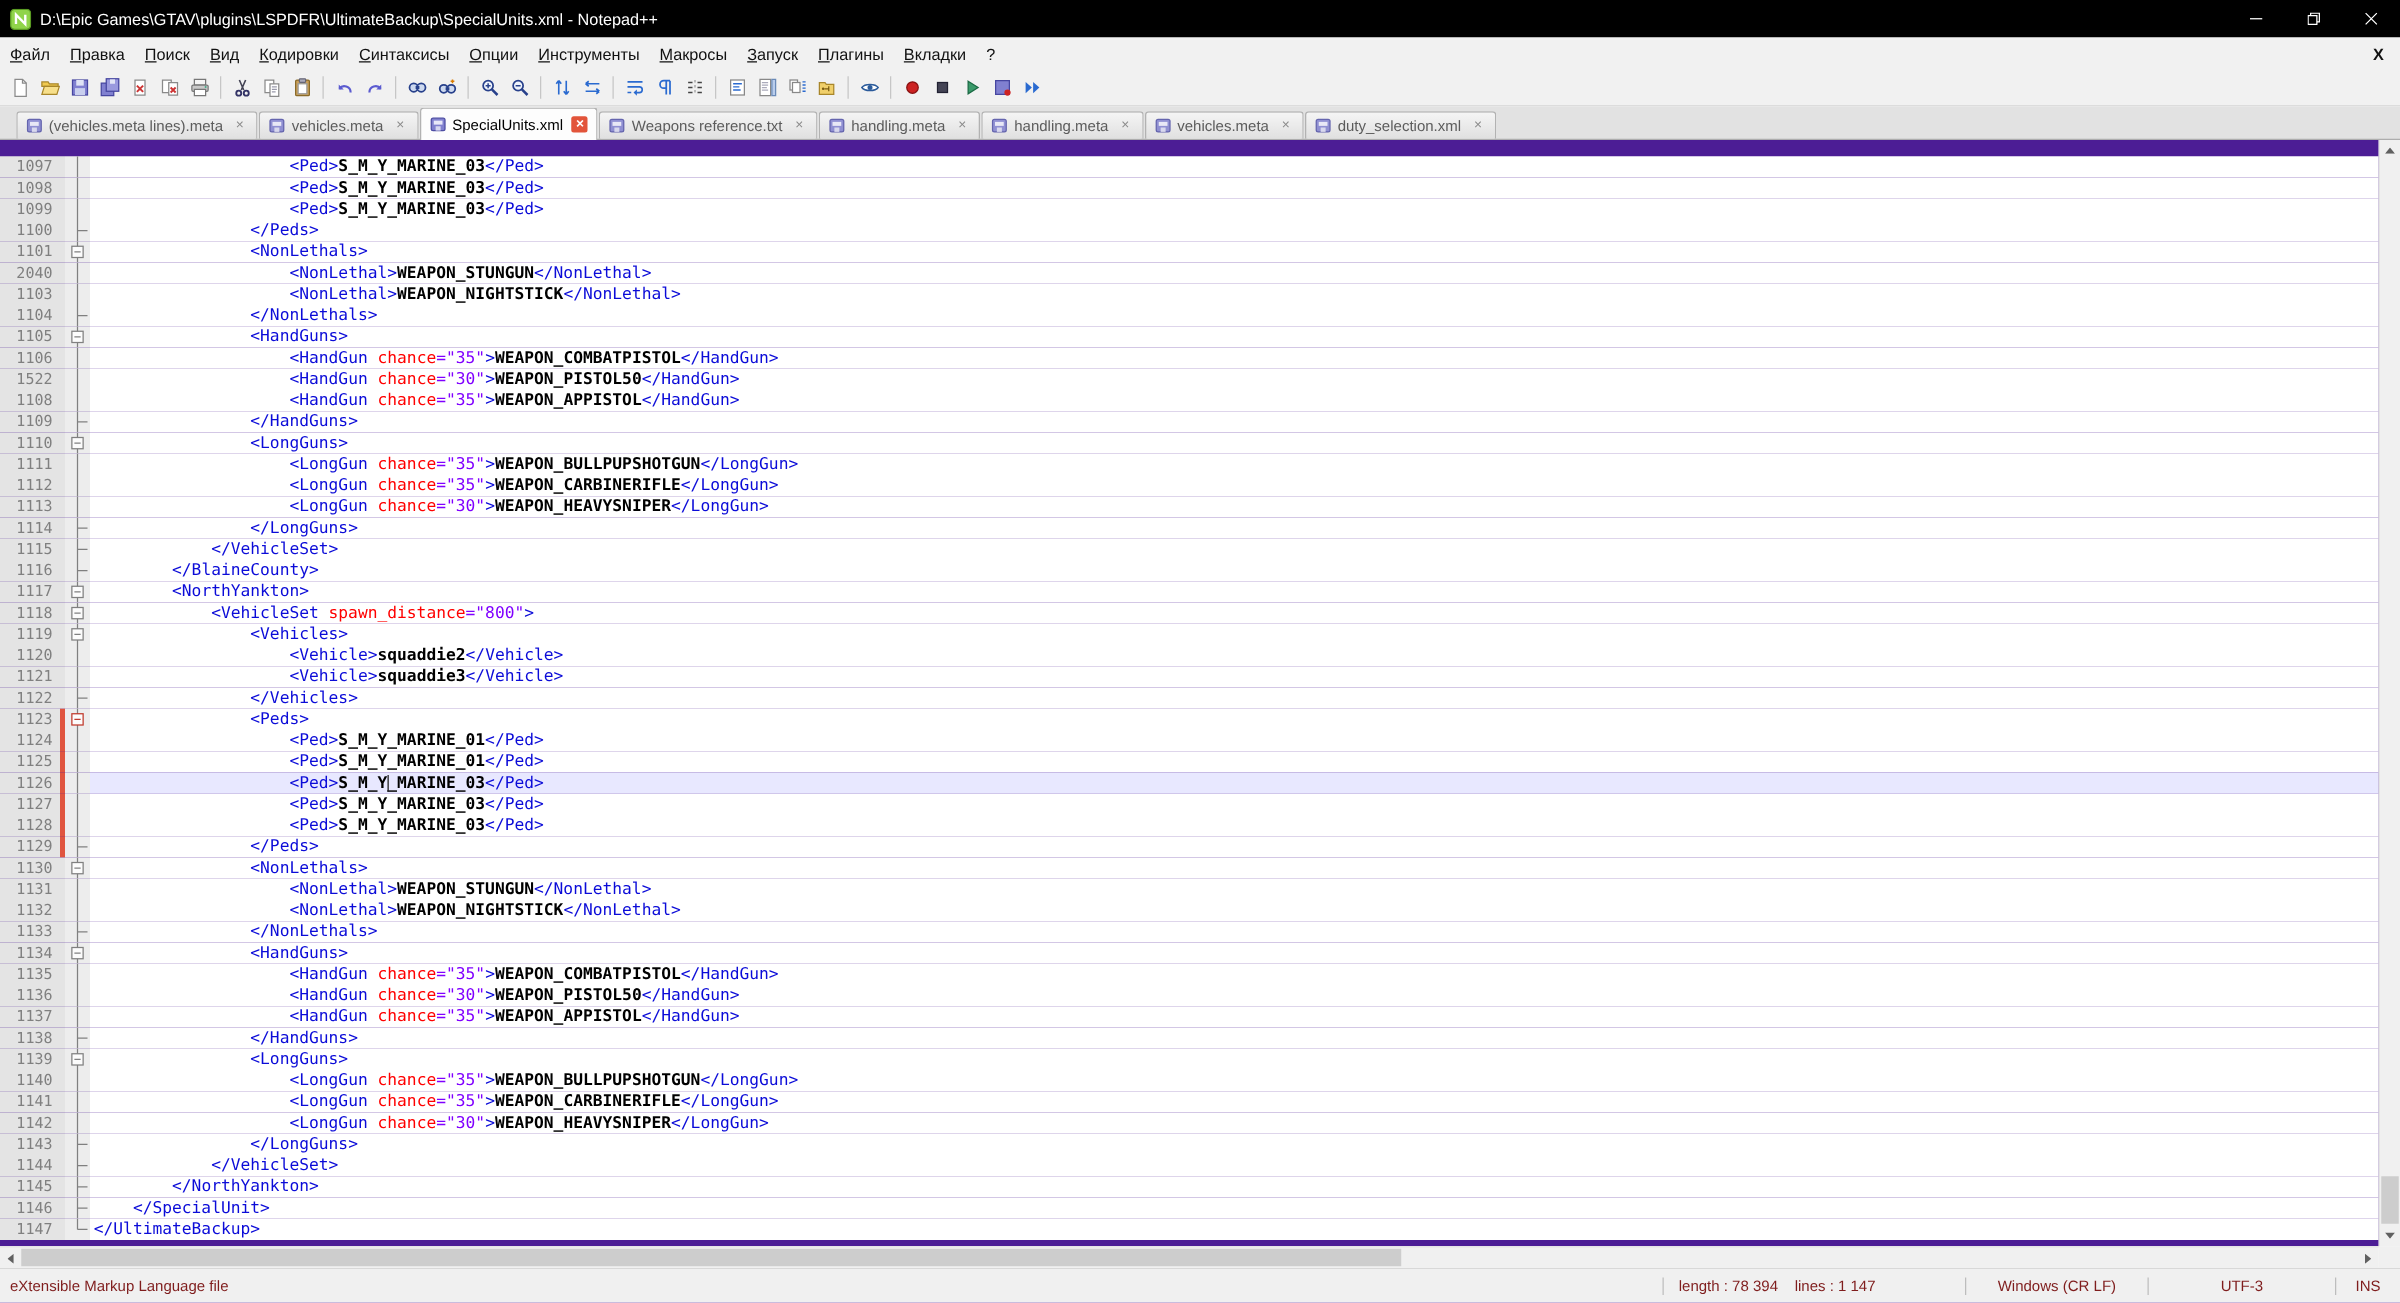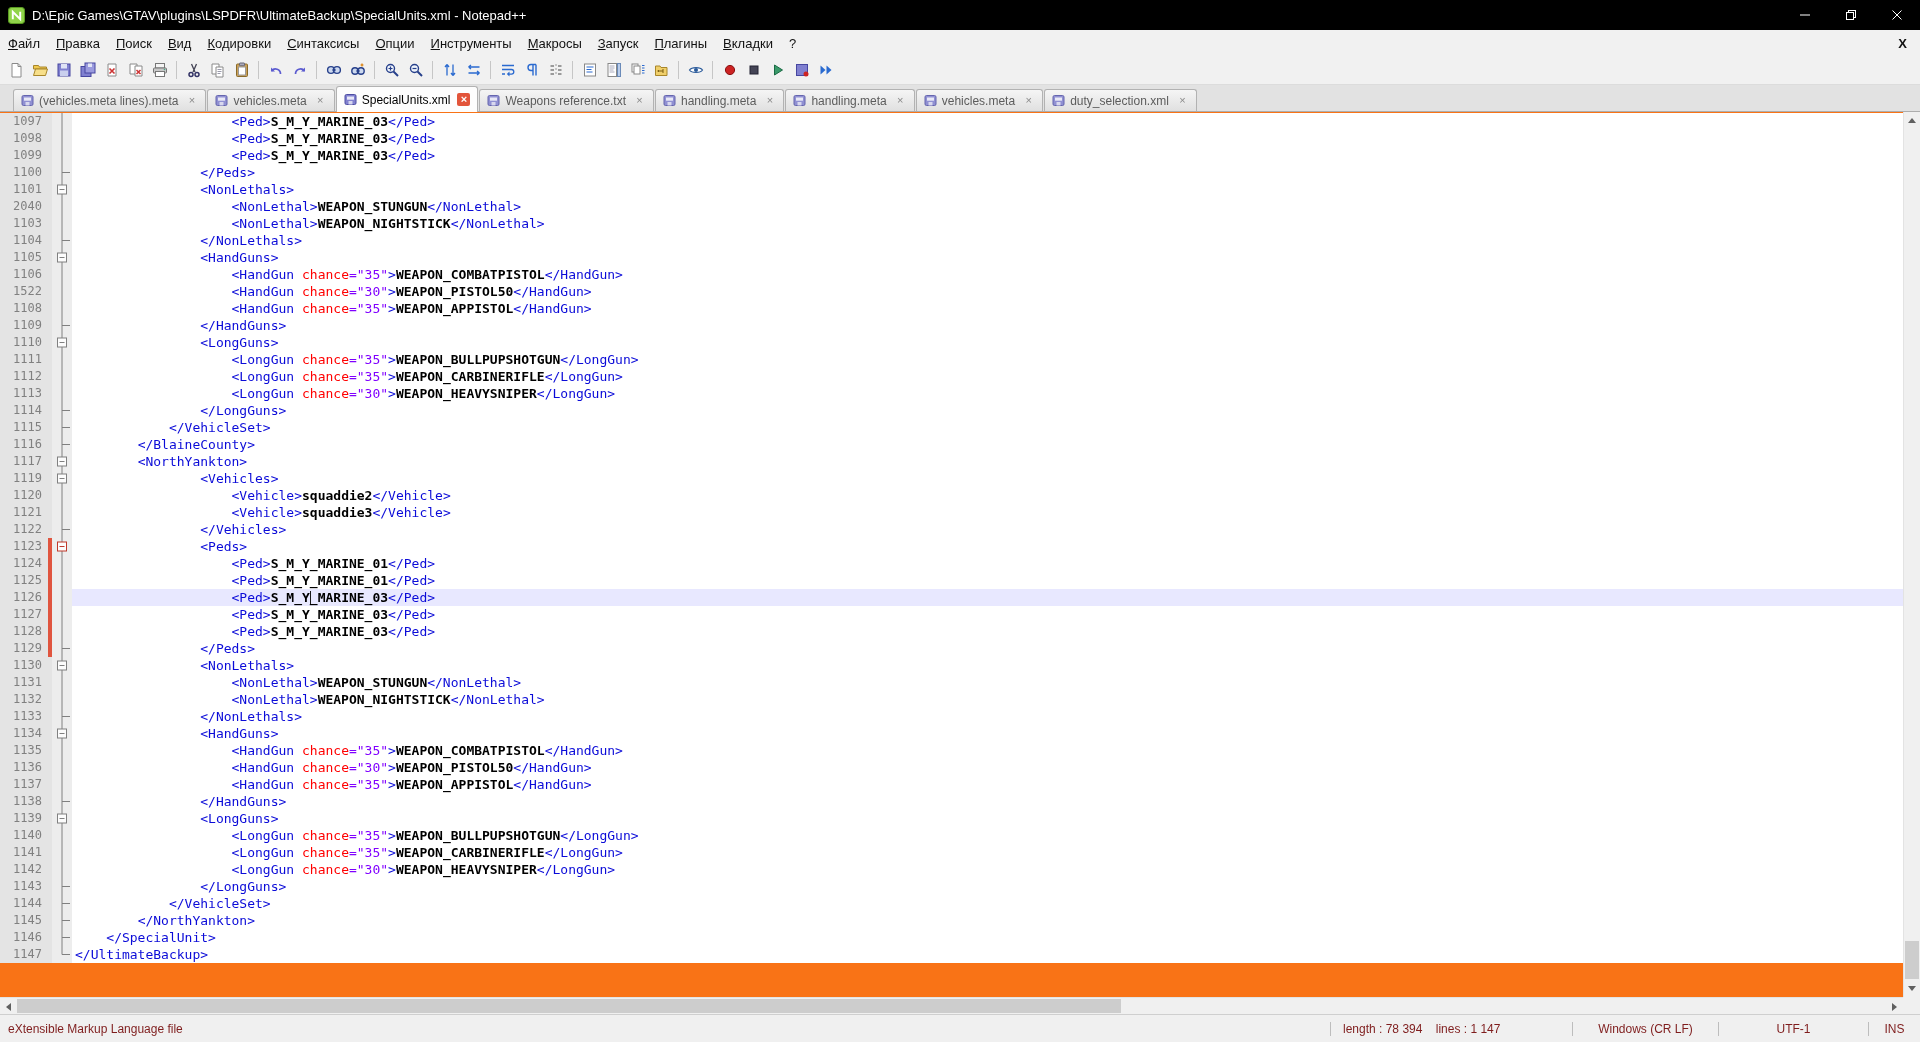"1097" .viewport { background: #f97316 -> #4c1d95; padding-top: 1px -> 13px }
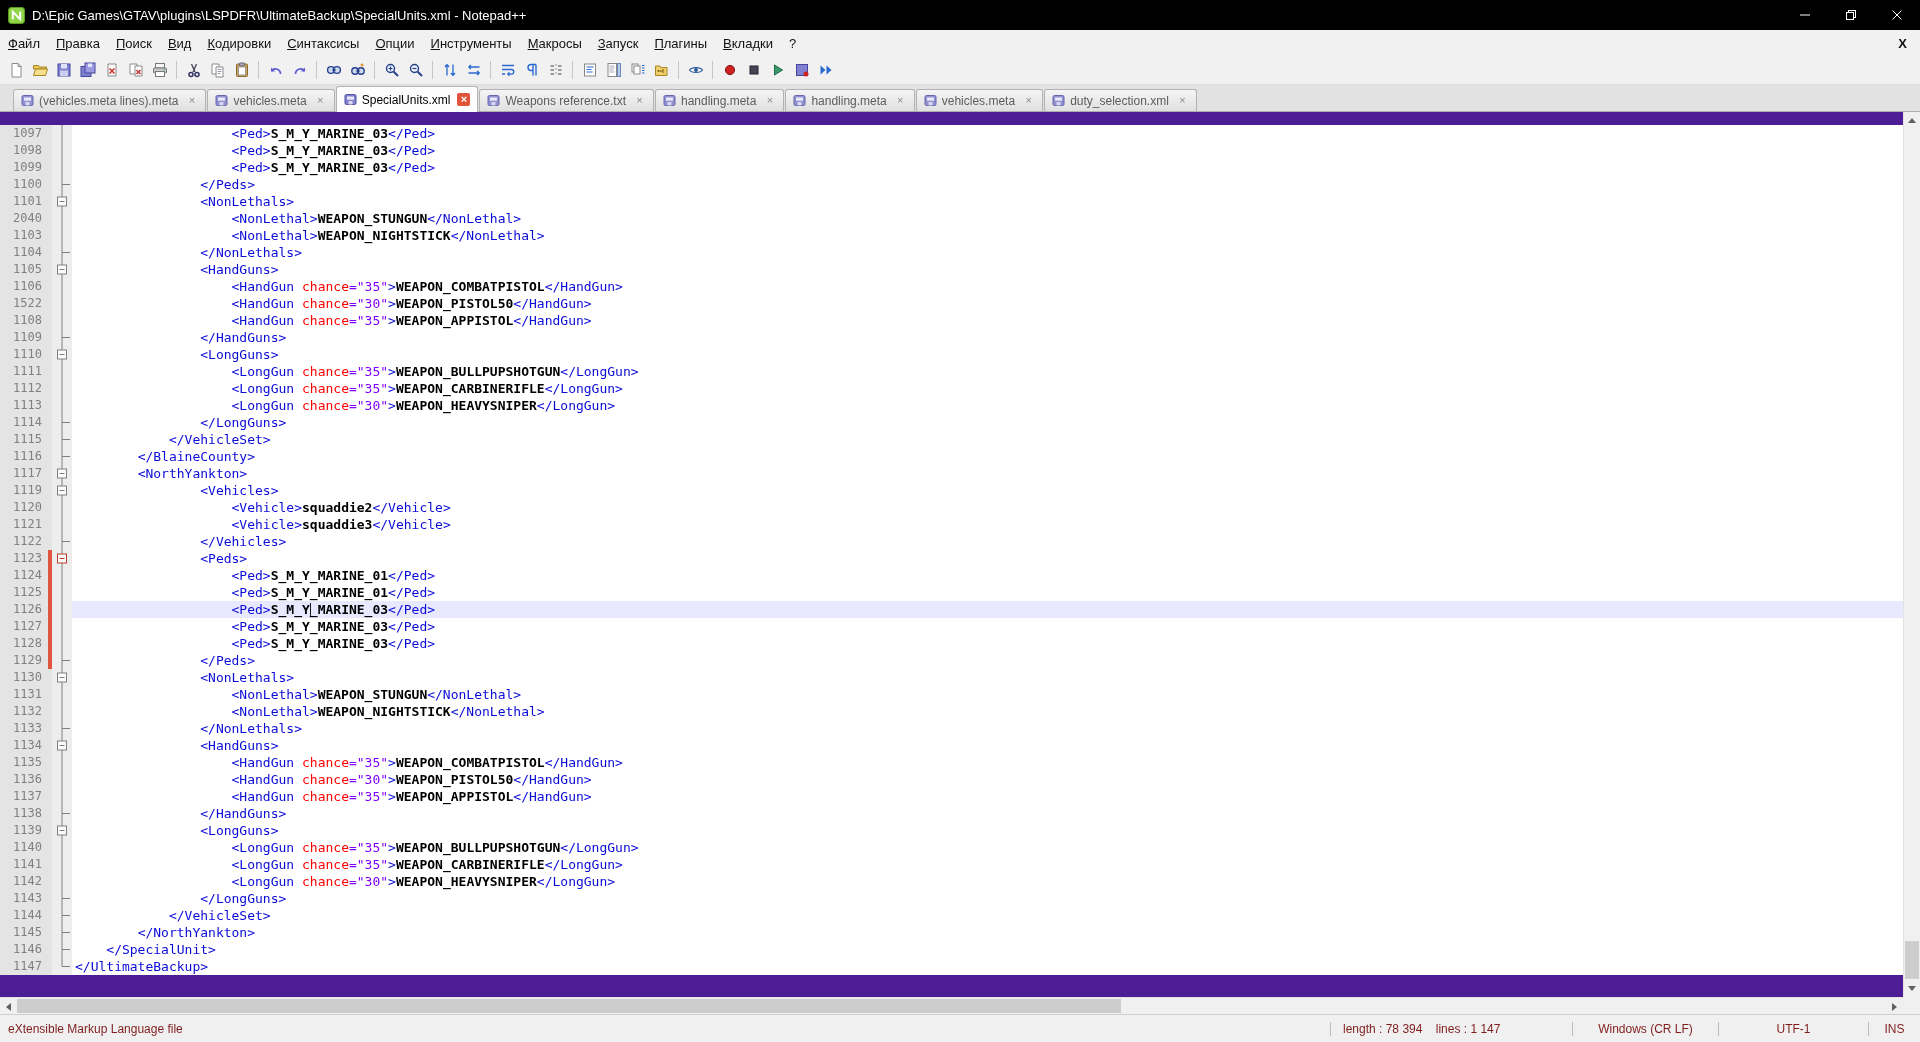"1118" div.row { html: none -> <div> <div>1118</div> <div></div> <div> <svg> <line></line> <rect></rect> <line></line> </svg> </div> <div><span> </span><span>&lt;VehicleSet</span><span> spawn_distance</span><span>="800"</span><span>&gt;</span></div> </div> }
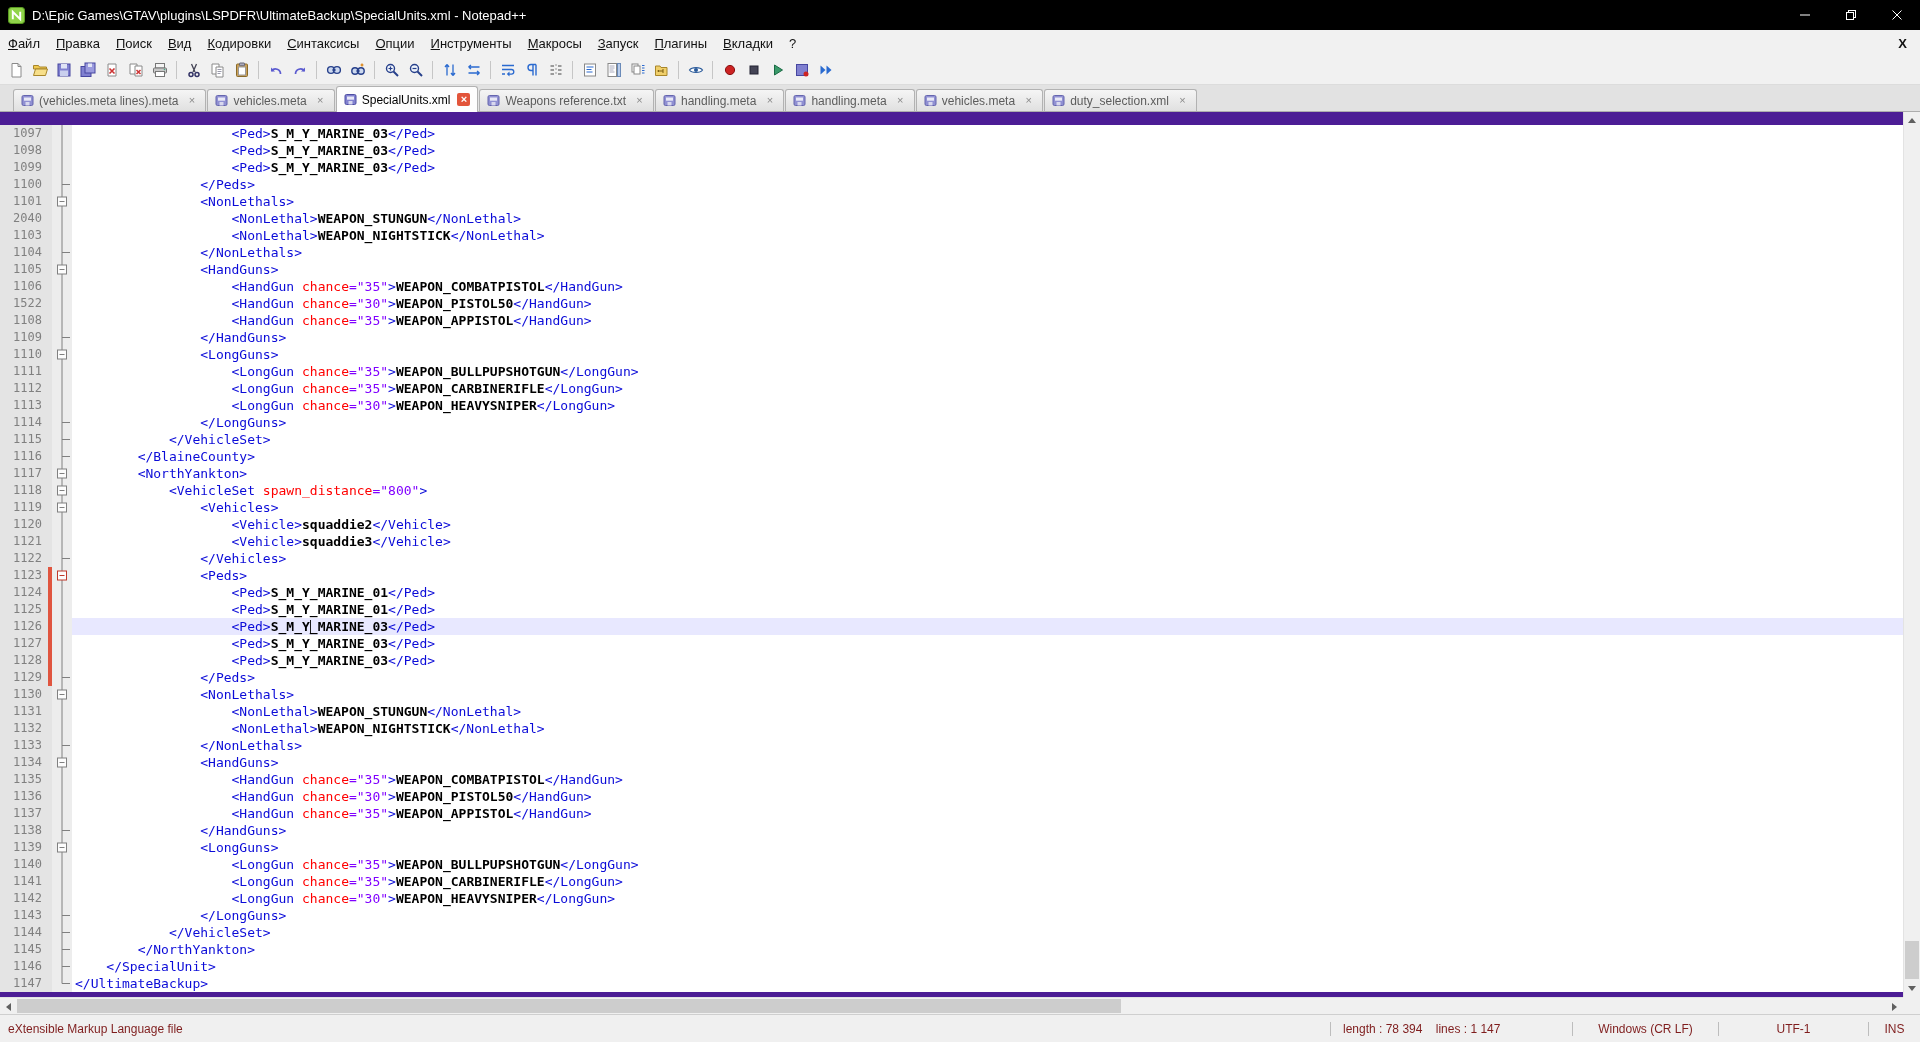"UTF-1" div.sb-seg { text: UTF-1 -> UTF-3 }
